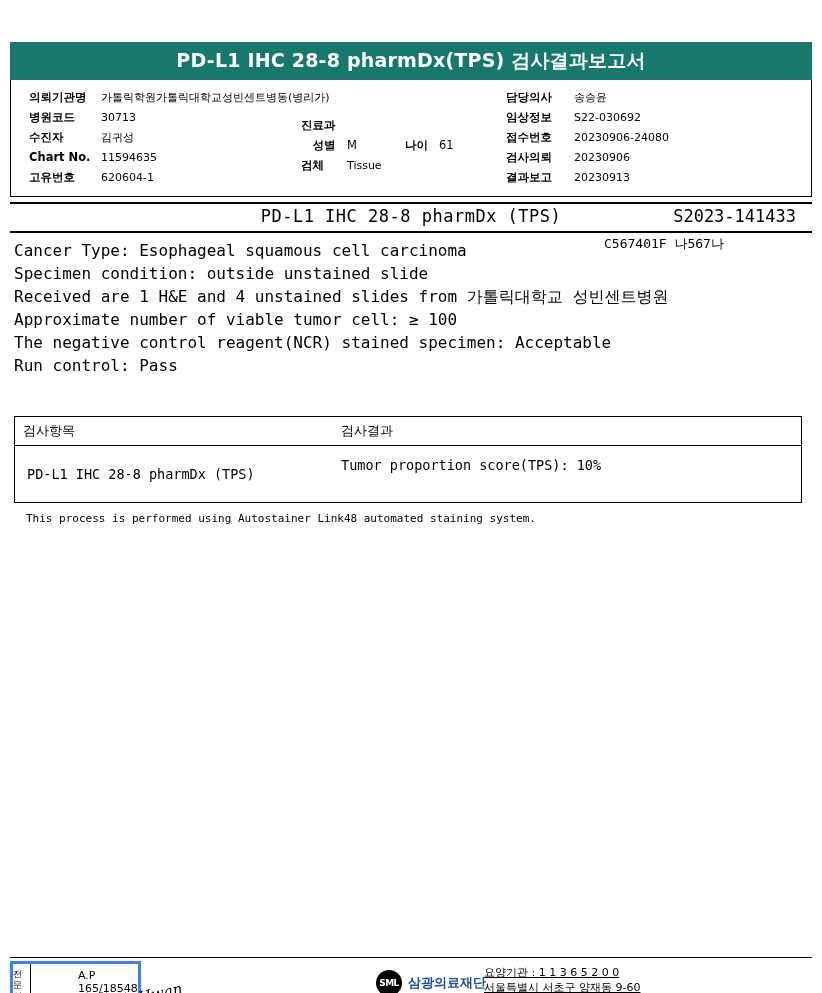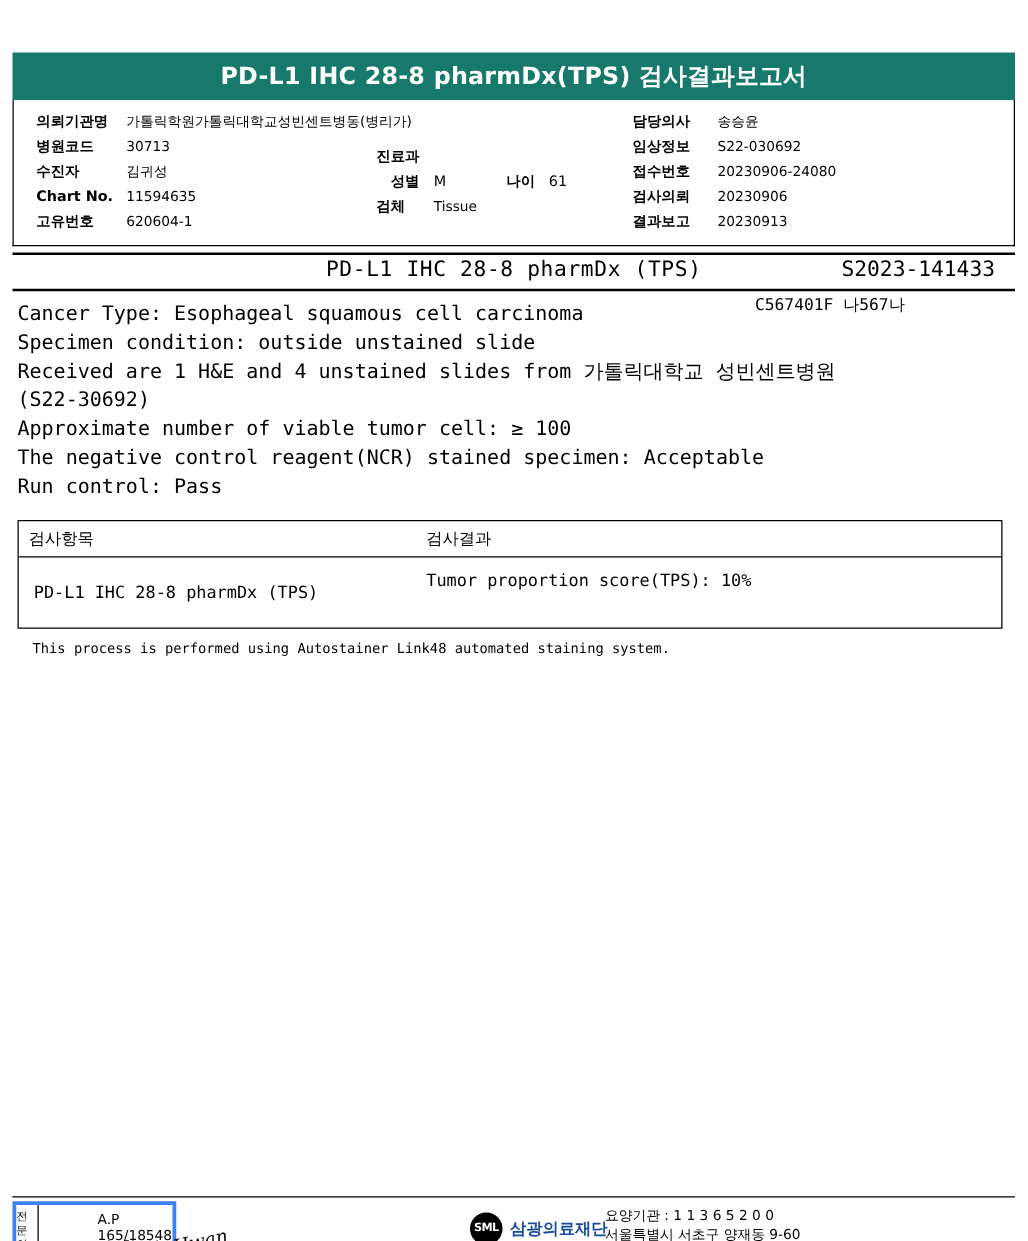"(S22-30692)" div { html: <div>(S22-30692)</div> -> none }
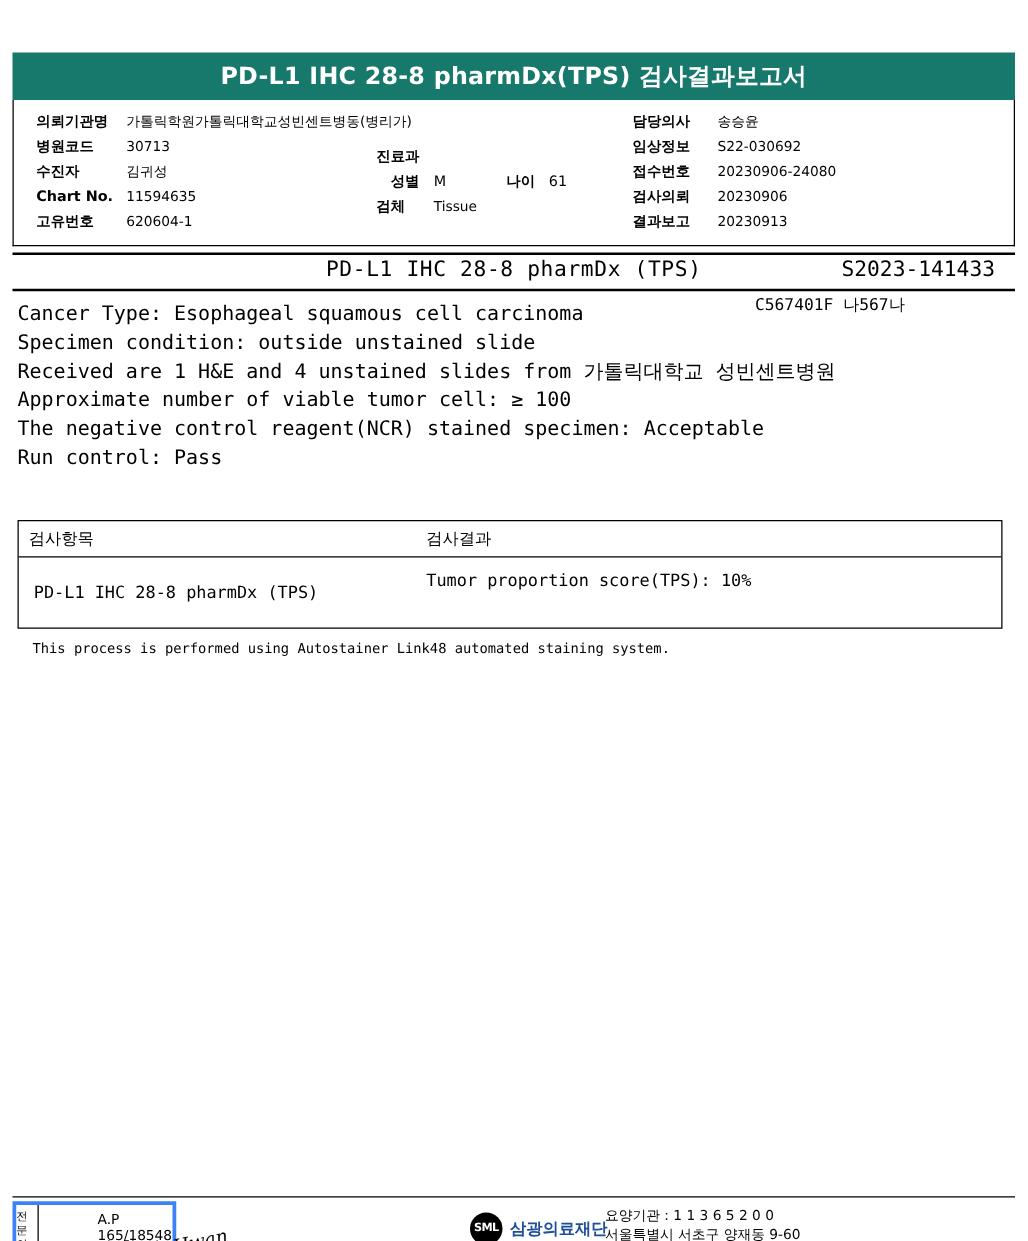"요양기관 : 1 1 3" .footer-addr div { text-decoration: none -> underline }
